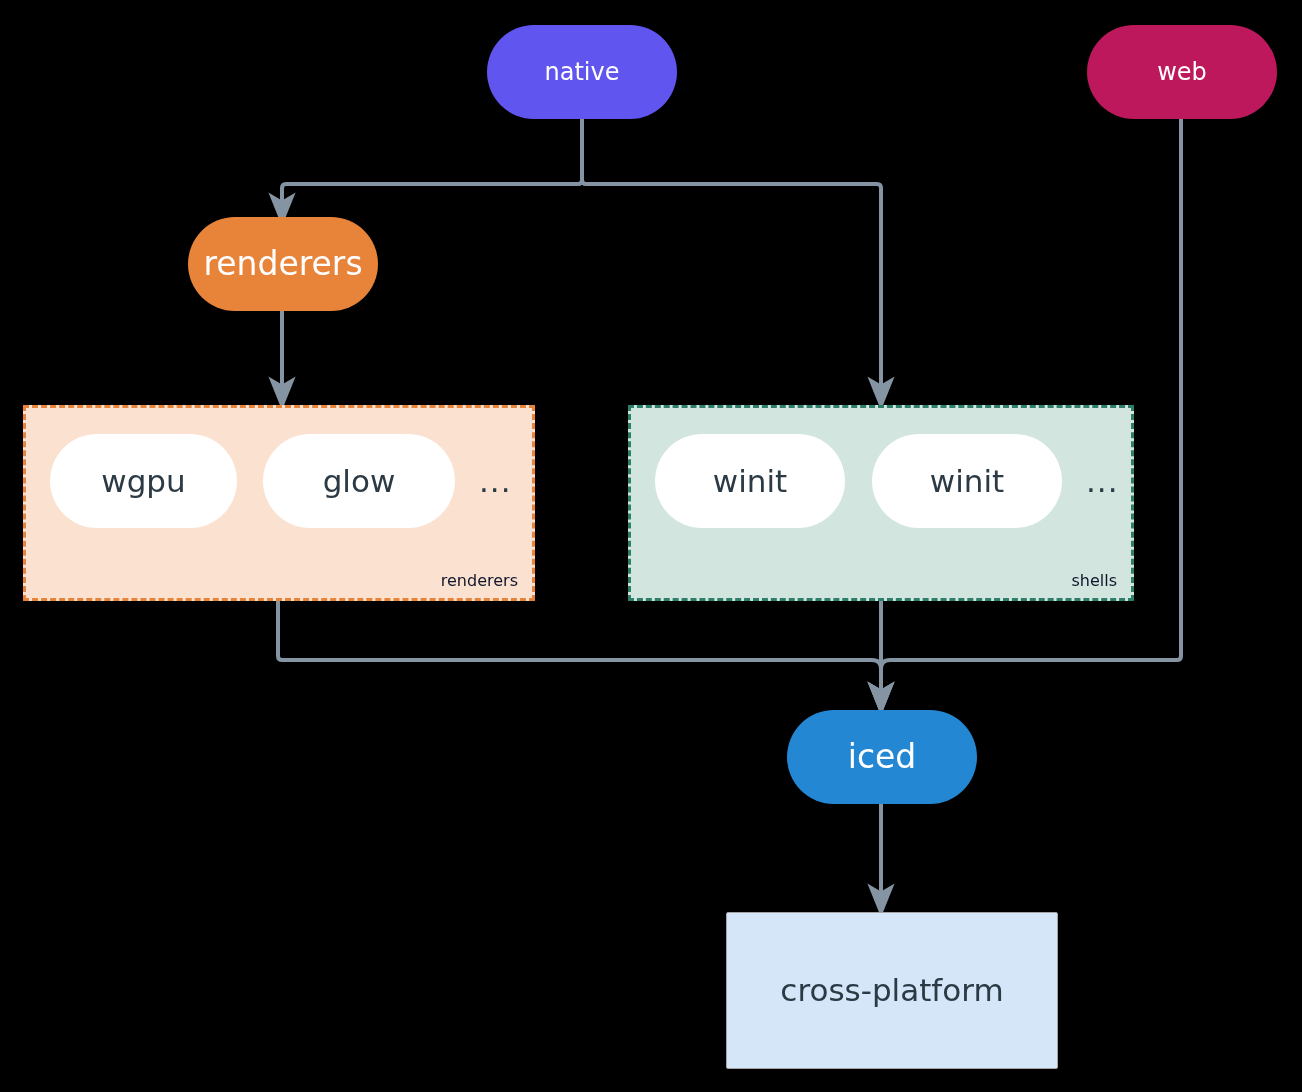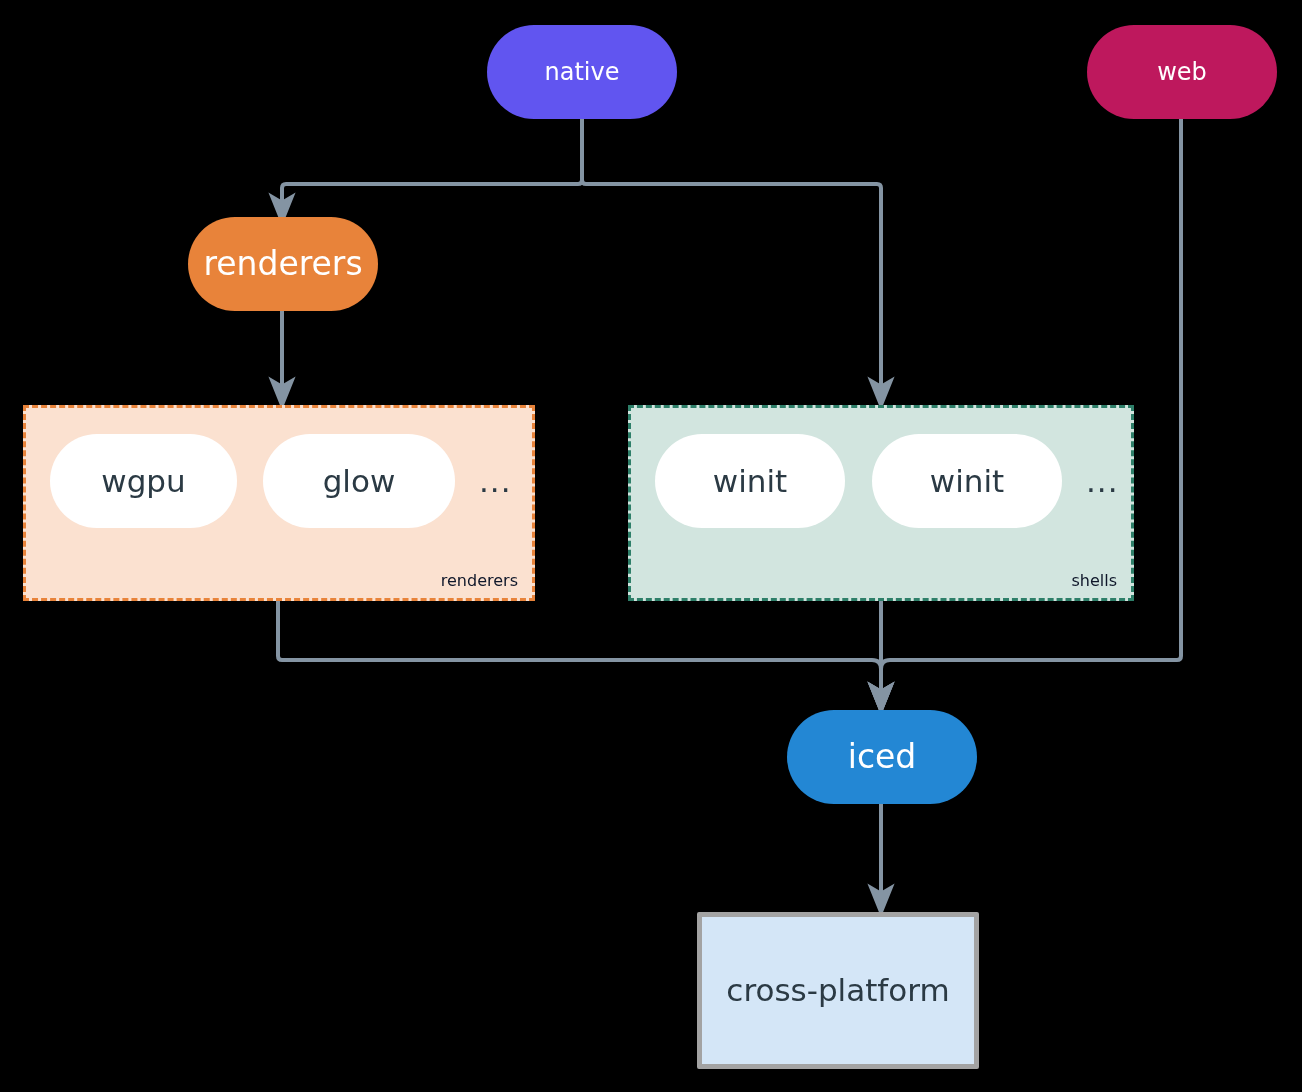"cross-platform" .rect-app { border: 5px solid #a3a3a3 -> 1px solid #a3a3a3; left: 697px -> 726px; width: 282px -> 332px }
